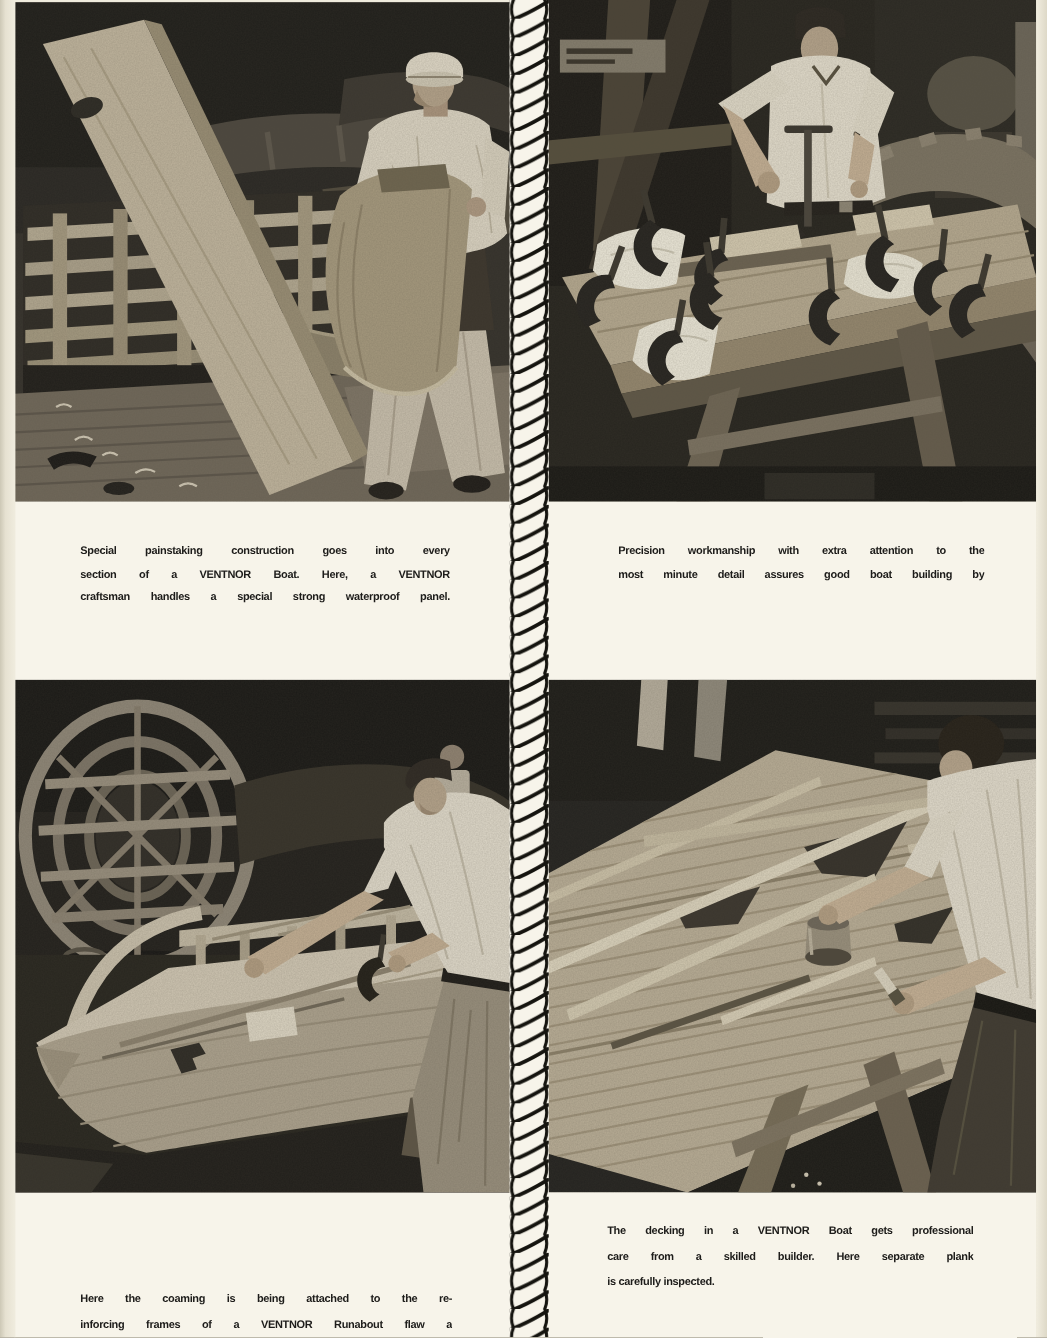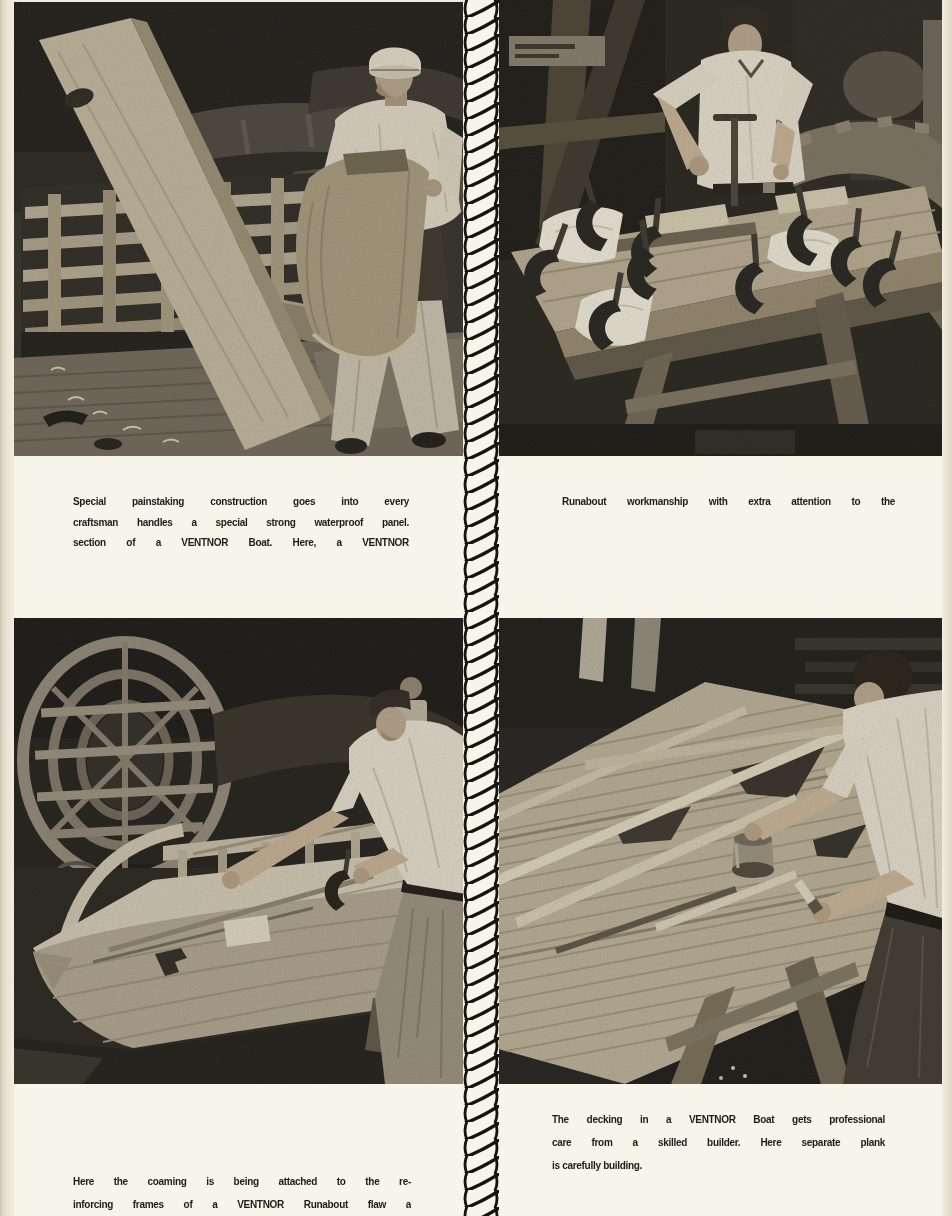"Runabout workmanship with extra" div.ln { text: Runabout -> Precision }
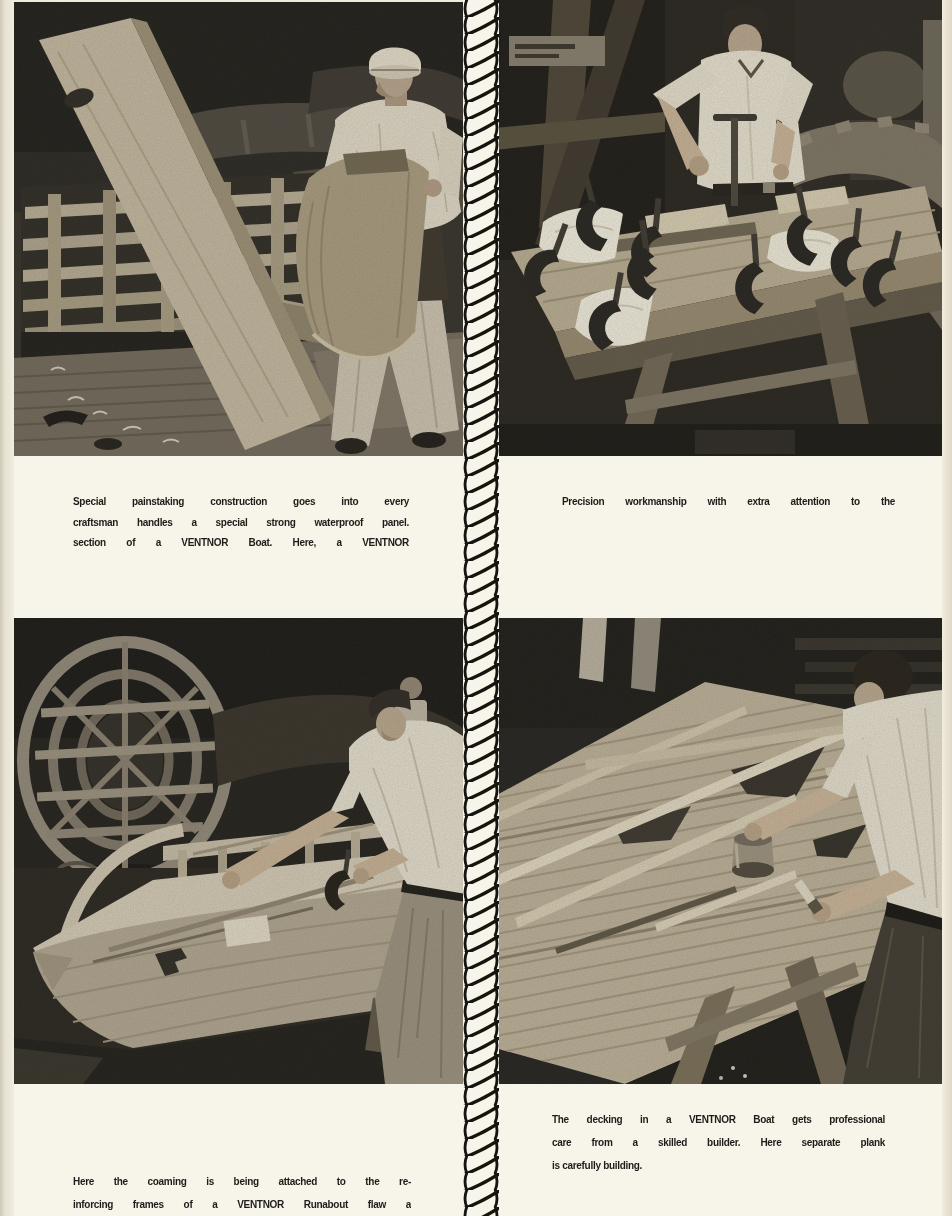"most minute detail assures good" div.ln { html: none -> <div>most minute detail assures good boat building by</div> }
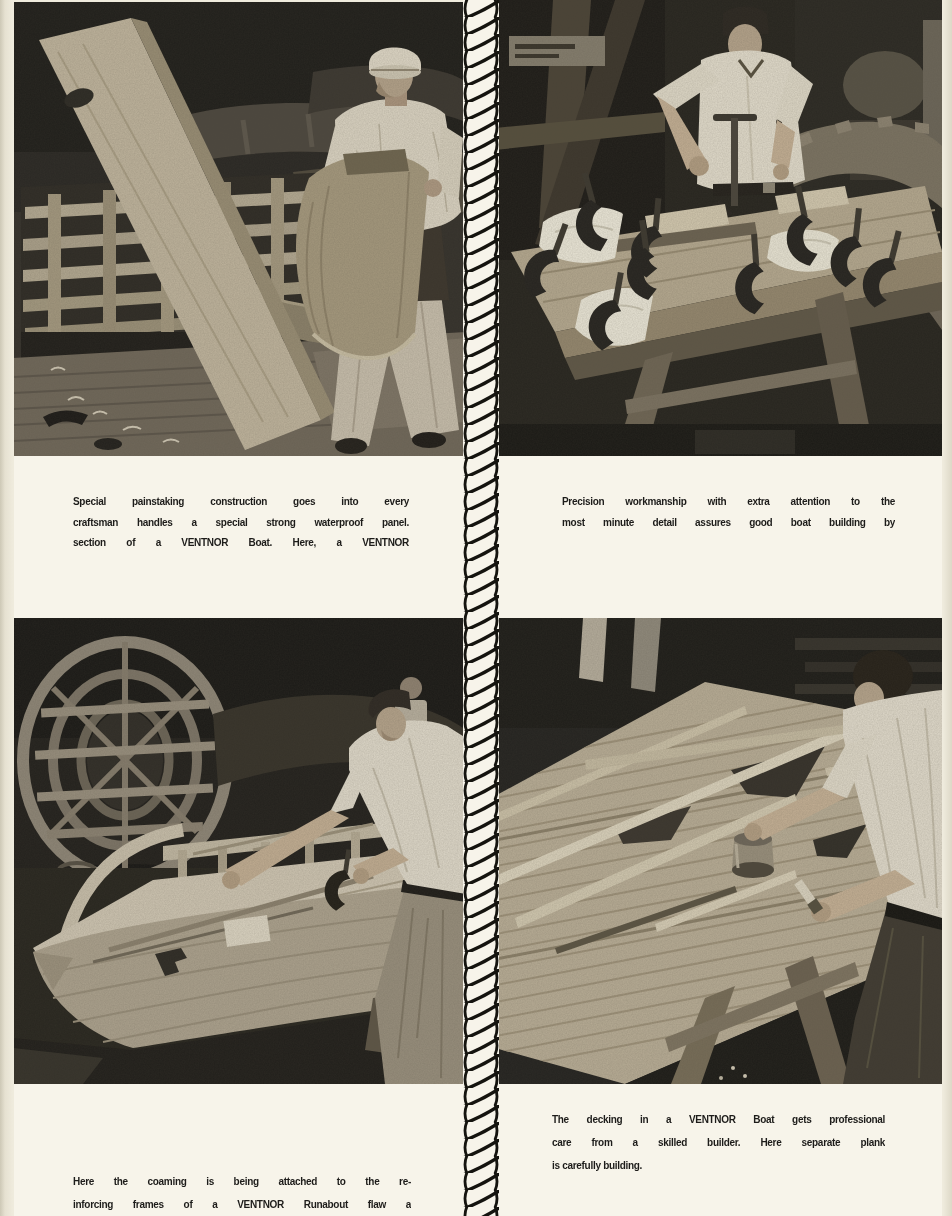"craftsman handles a special strong" div.ln { order: before "section of a VENTNOR Boat." -> after "section of a VENTNOR Boat." }
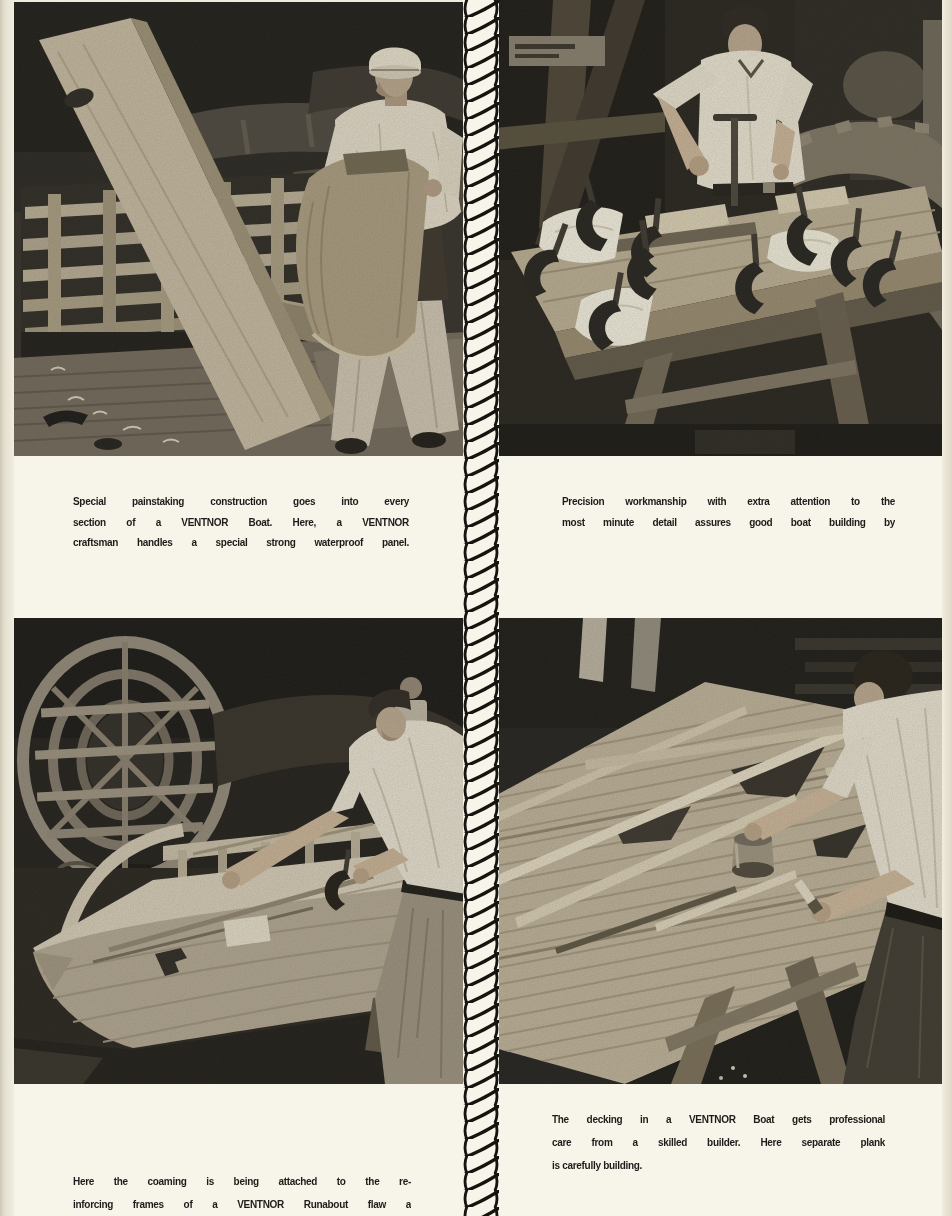"is carefully building." div.ln { text: building -> inspected }
